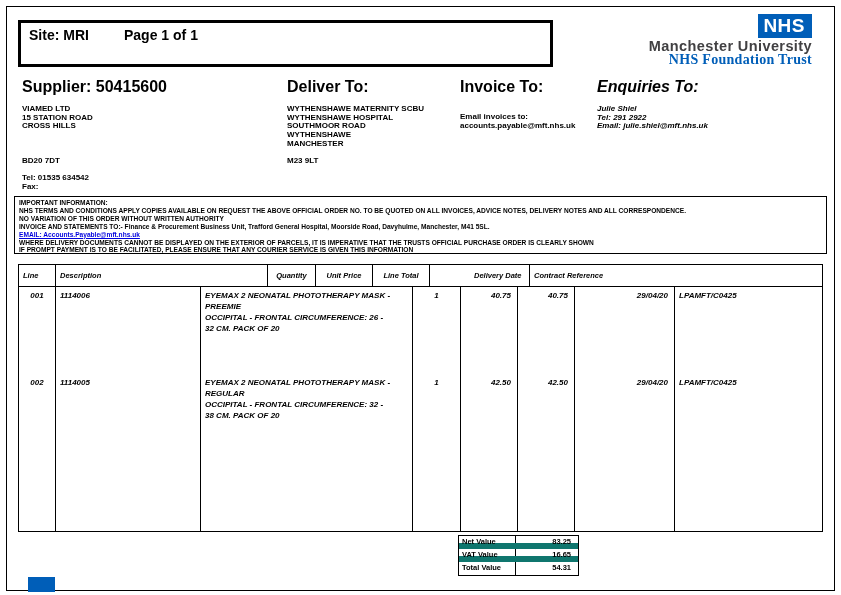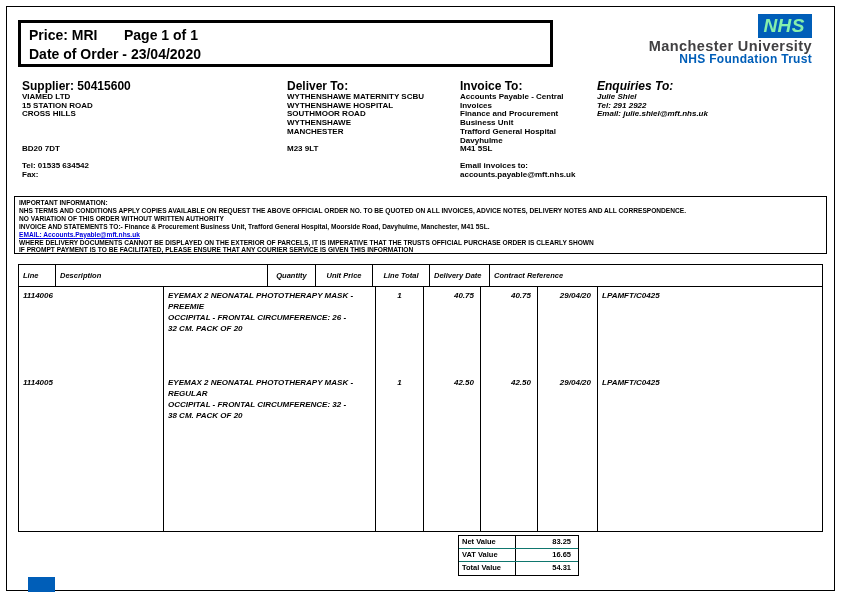"Price: MRI" span.po-site { text: Price -> Site }
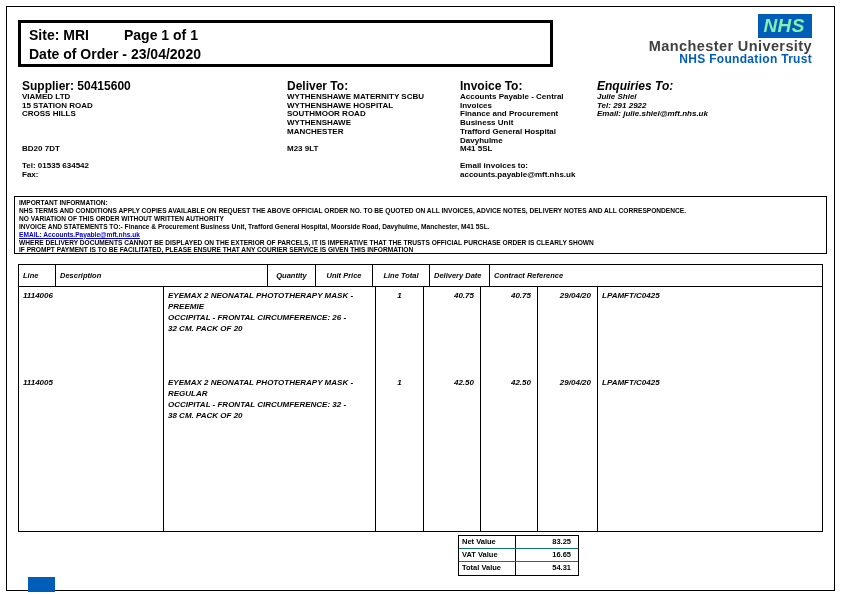"NHS" .nhs-mark { color: #86efac -> #ffffff; font-style: italic -> none }
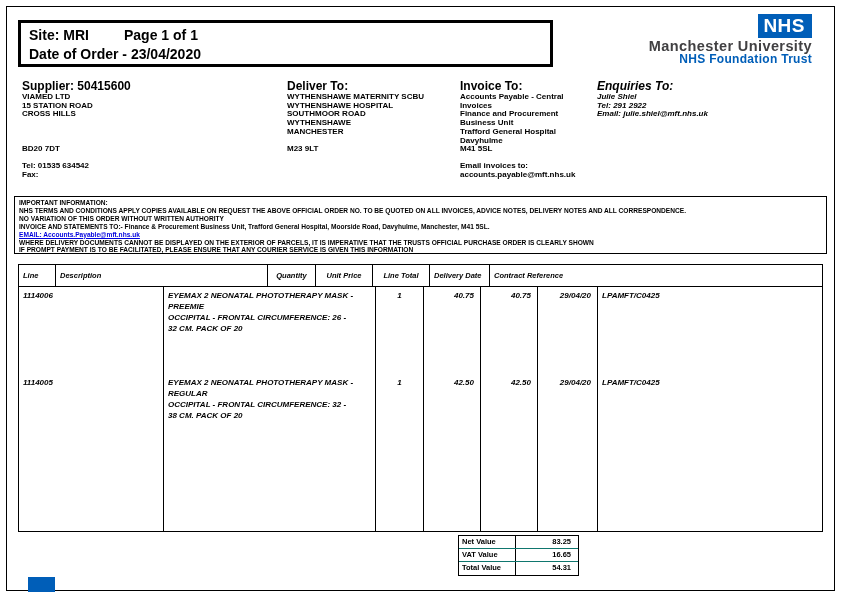"Date of Order - 23/04/2020" div.po-line2 { html: <div>Date of Order - 23/04/2020</div> -> none }
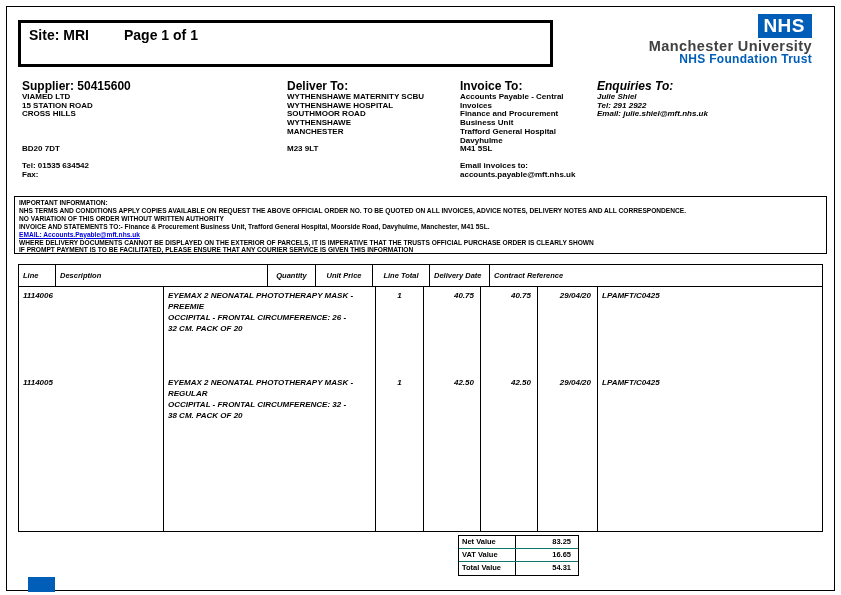"NHS Foundation Trust" .nhs-trust { font-family: none -> Liberation Serif, serif; font-size: 12px -> 14px }
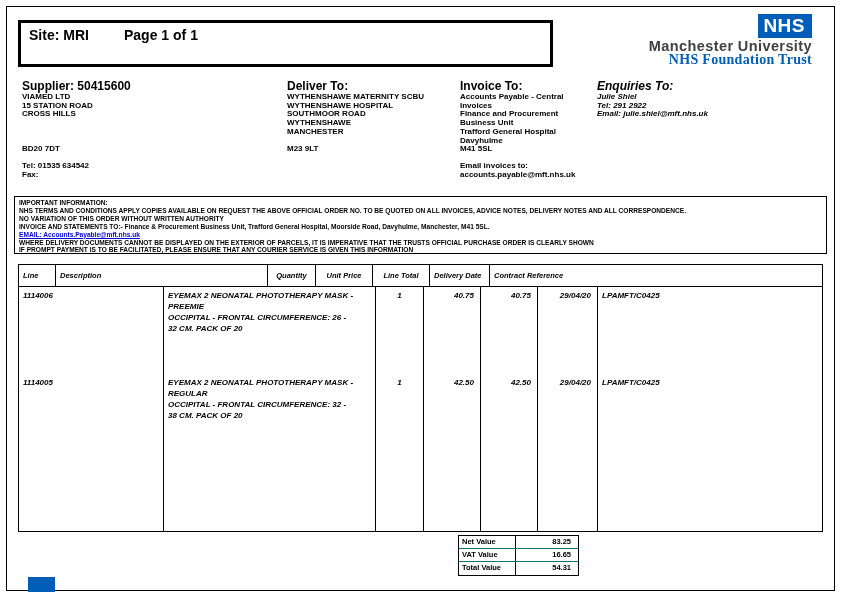"Supplier: 50415600" .sec-title { font-size: 12px -> 16px; margin-bottom: 0 -> 12px }
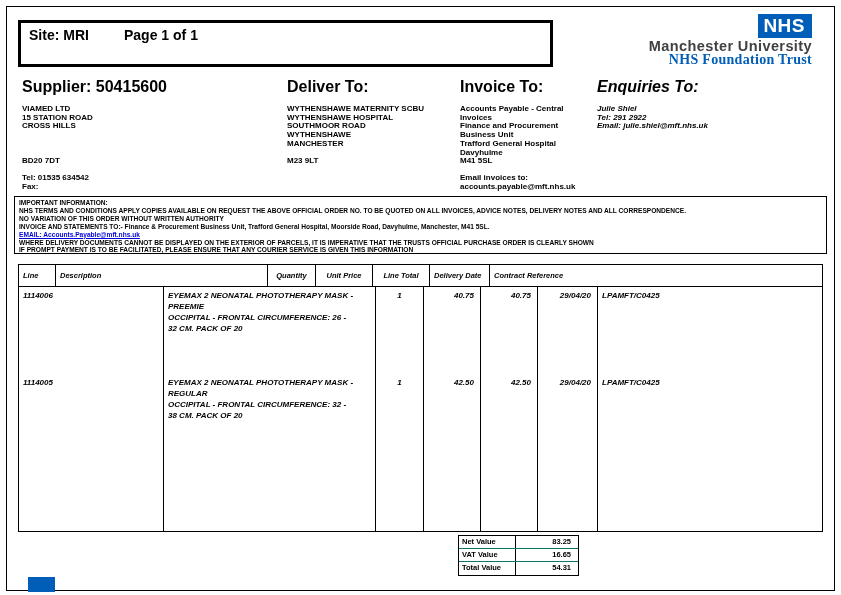"Accounts Payable - Central" div.pre { html: <div>Accounts Payable - Central Invoices Finance and Procurement Business Unit Trafford General Hospital Davyhulme M41 5SL</div> -> none }
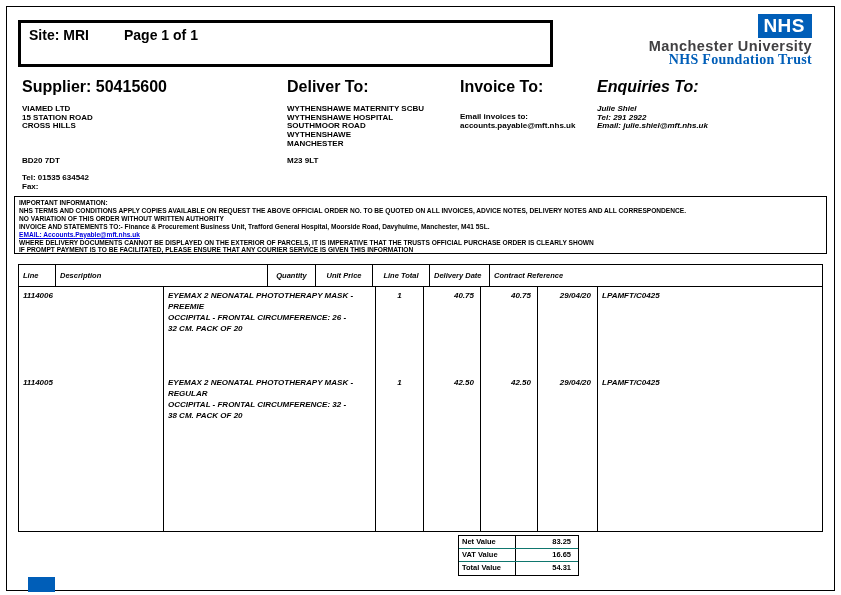"Delivery Date" .w-date { margin-left: none -> 40px }
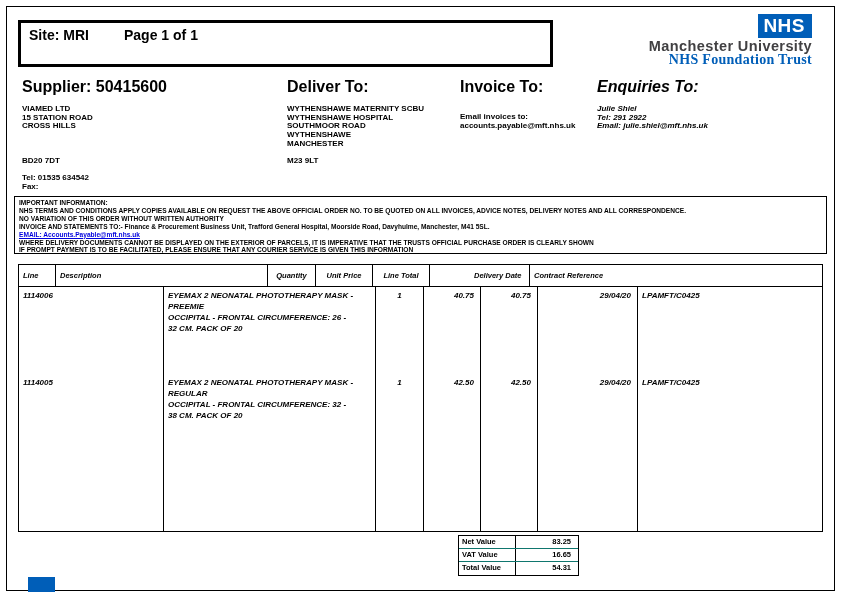"001" div.col { html: none -> <div> <div>001</div> <div>002</div> </div> }
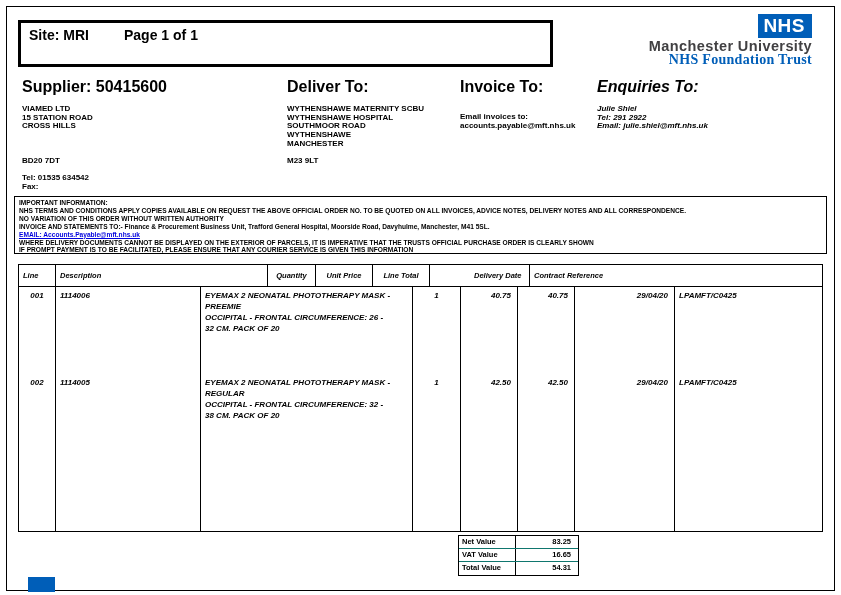"Net Value" .trow { border-bottom: 1px solid #0f766e -> 6px solid #0f766e }
